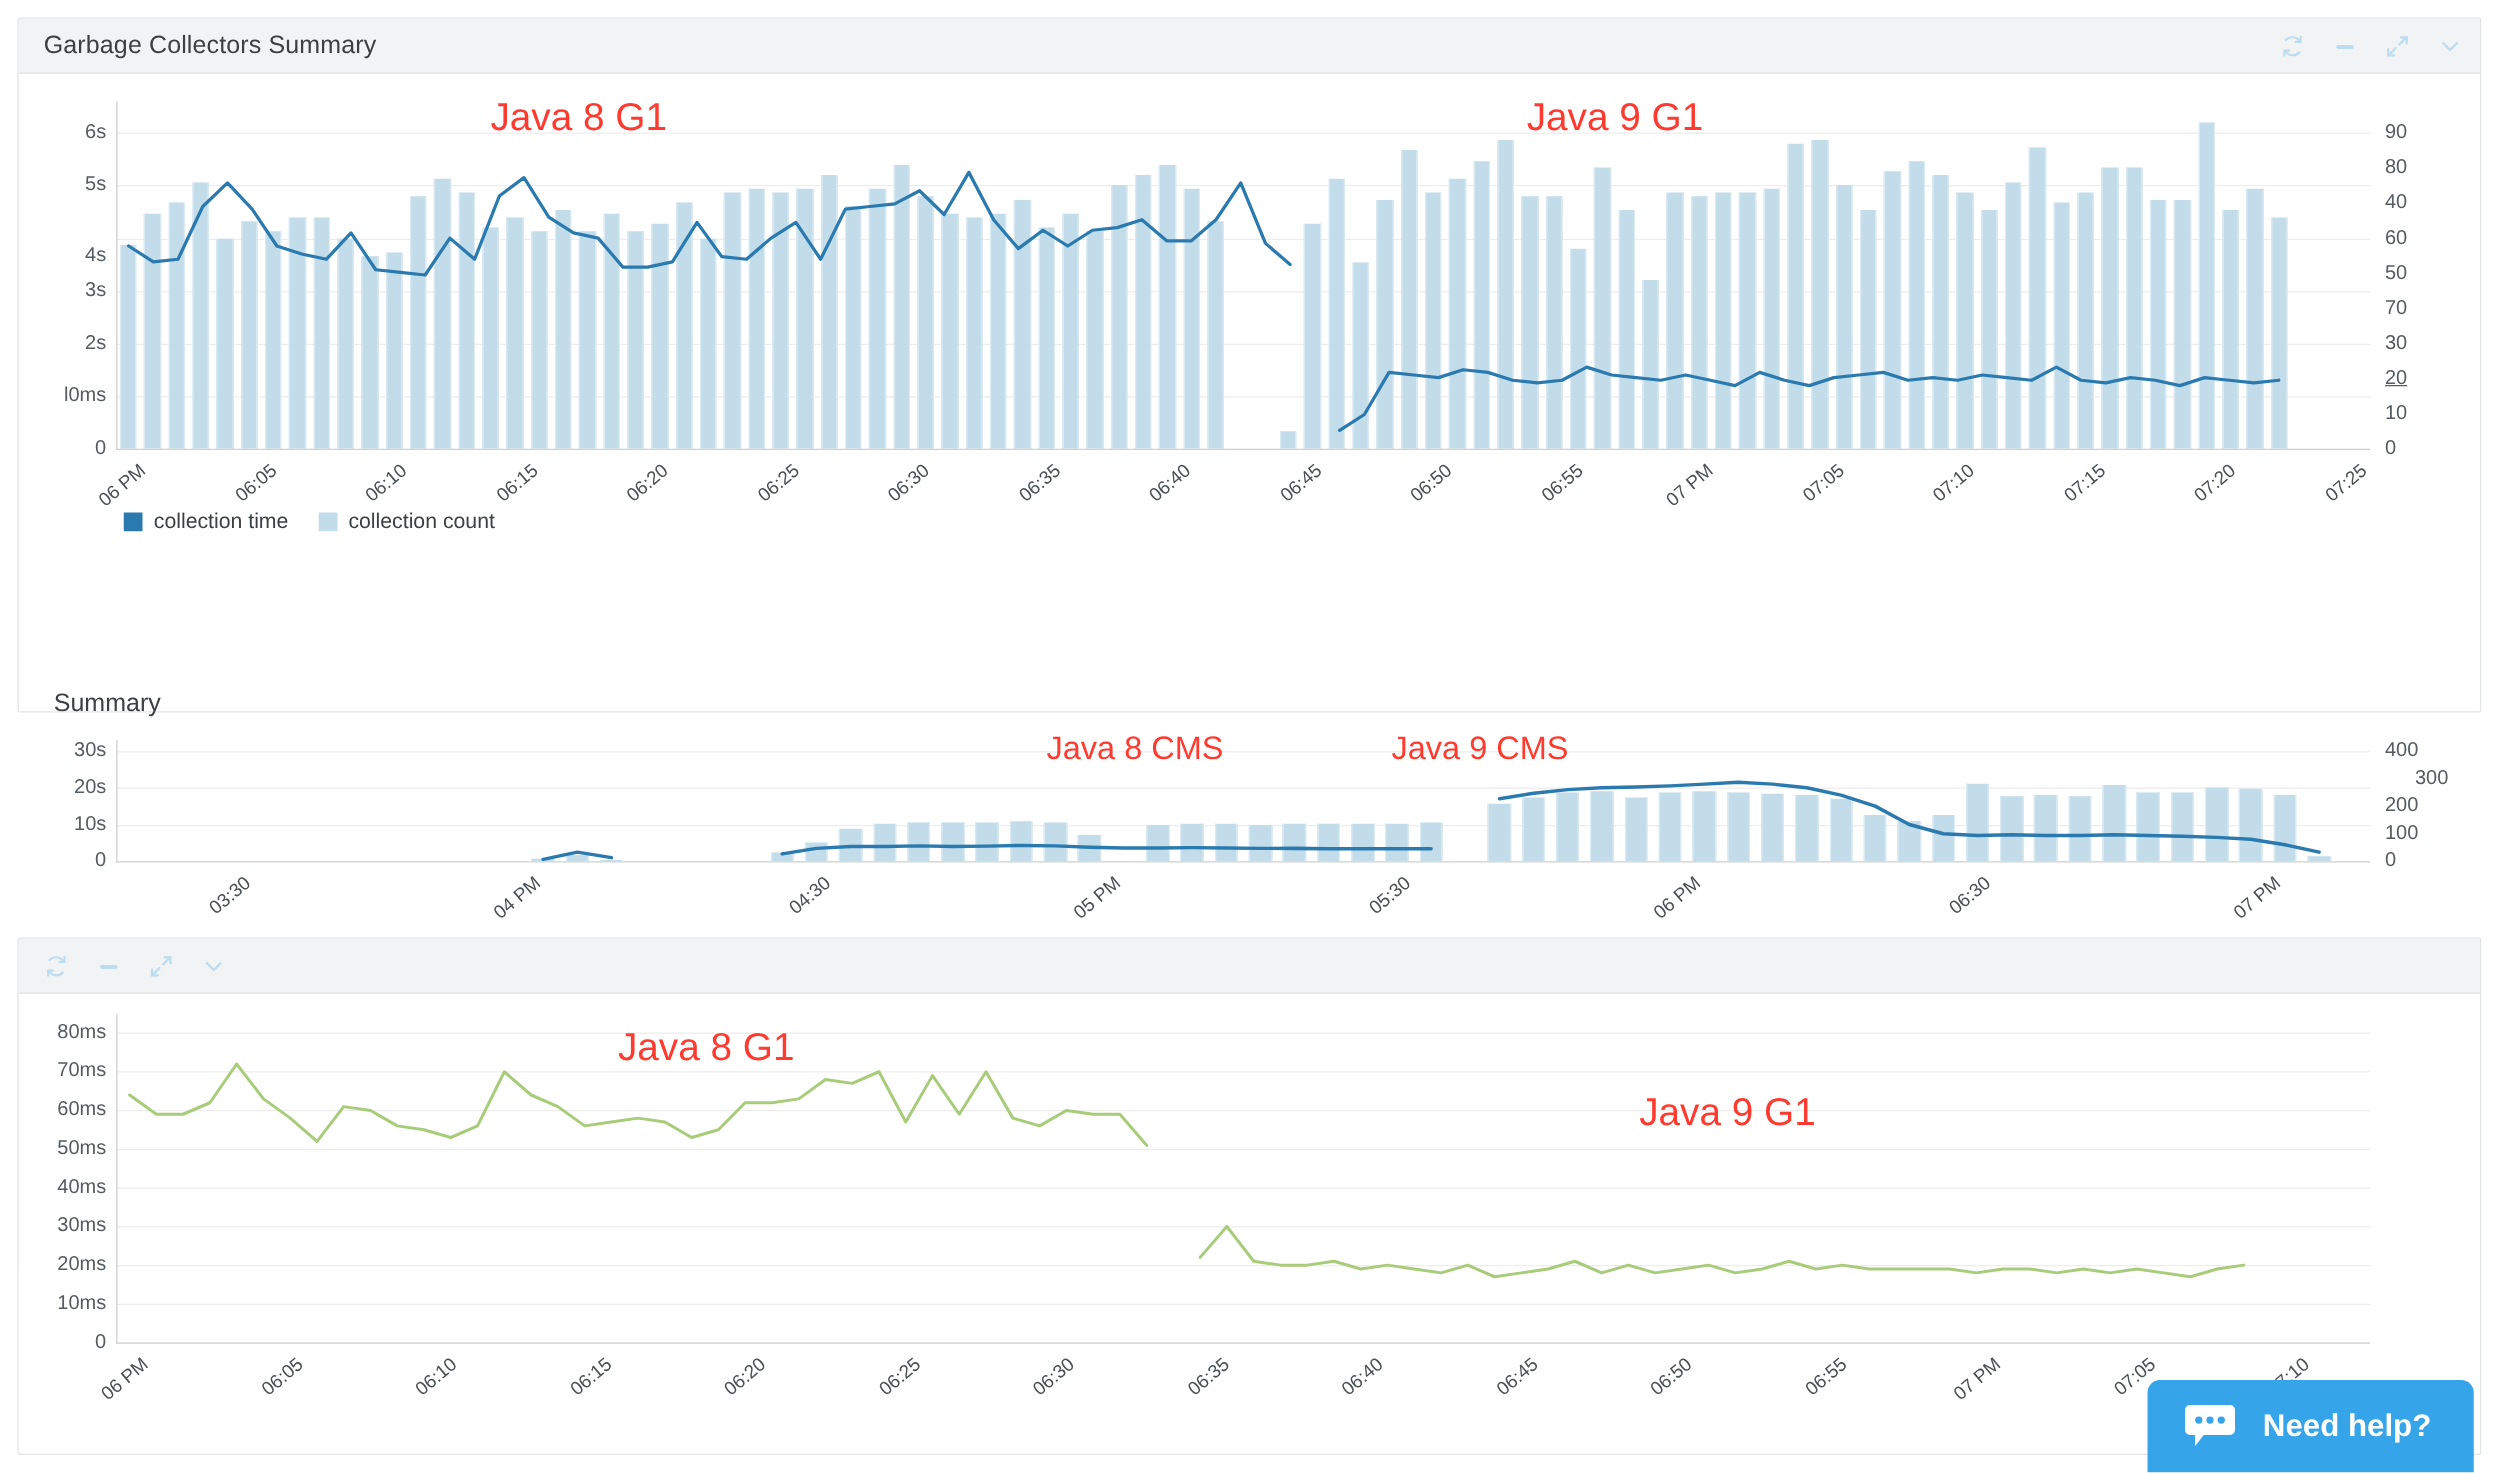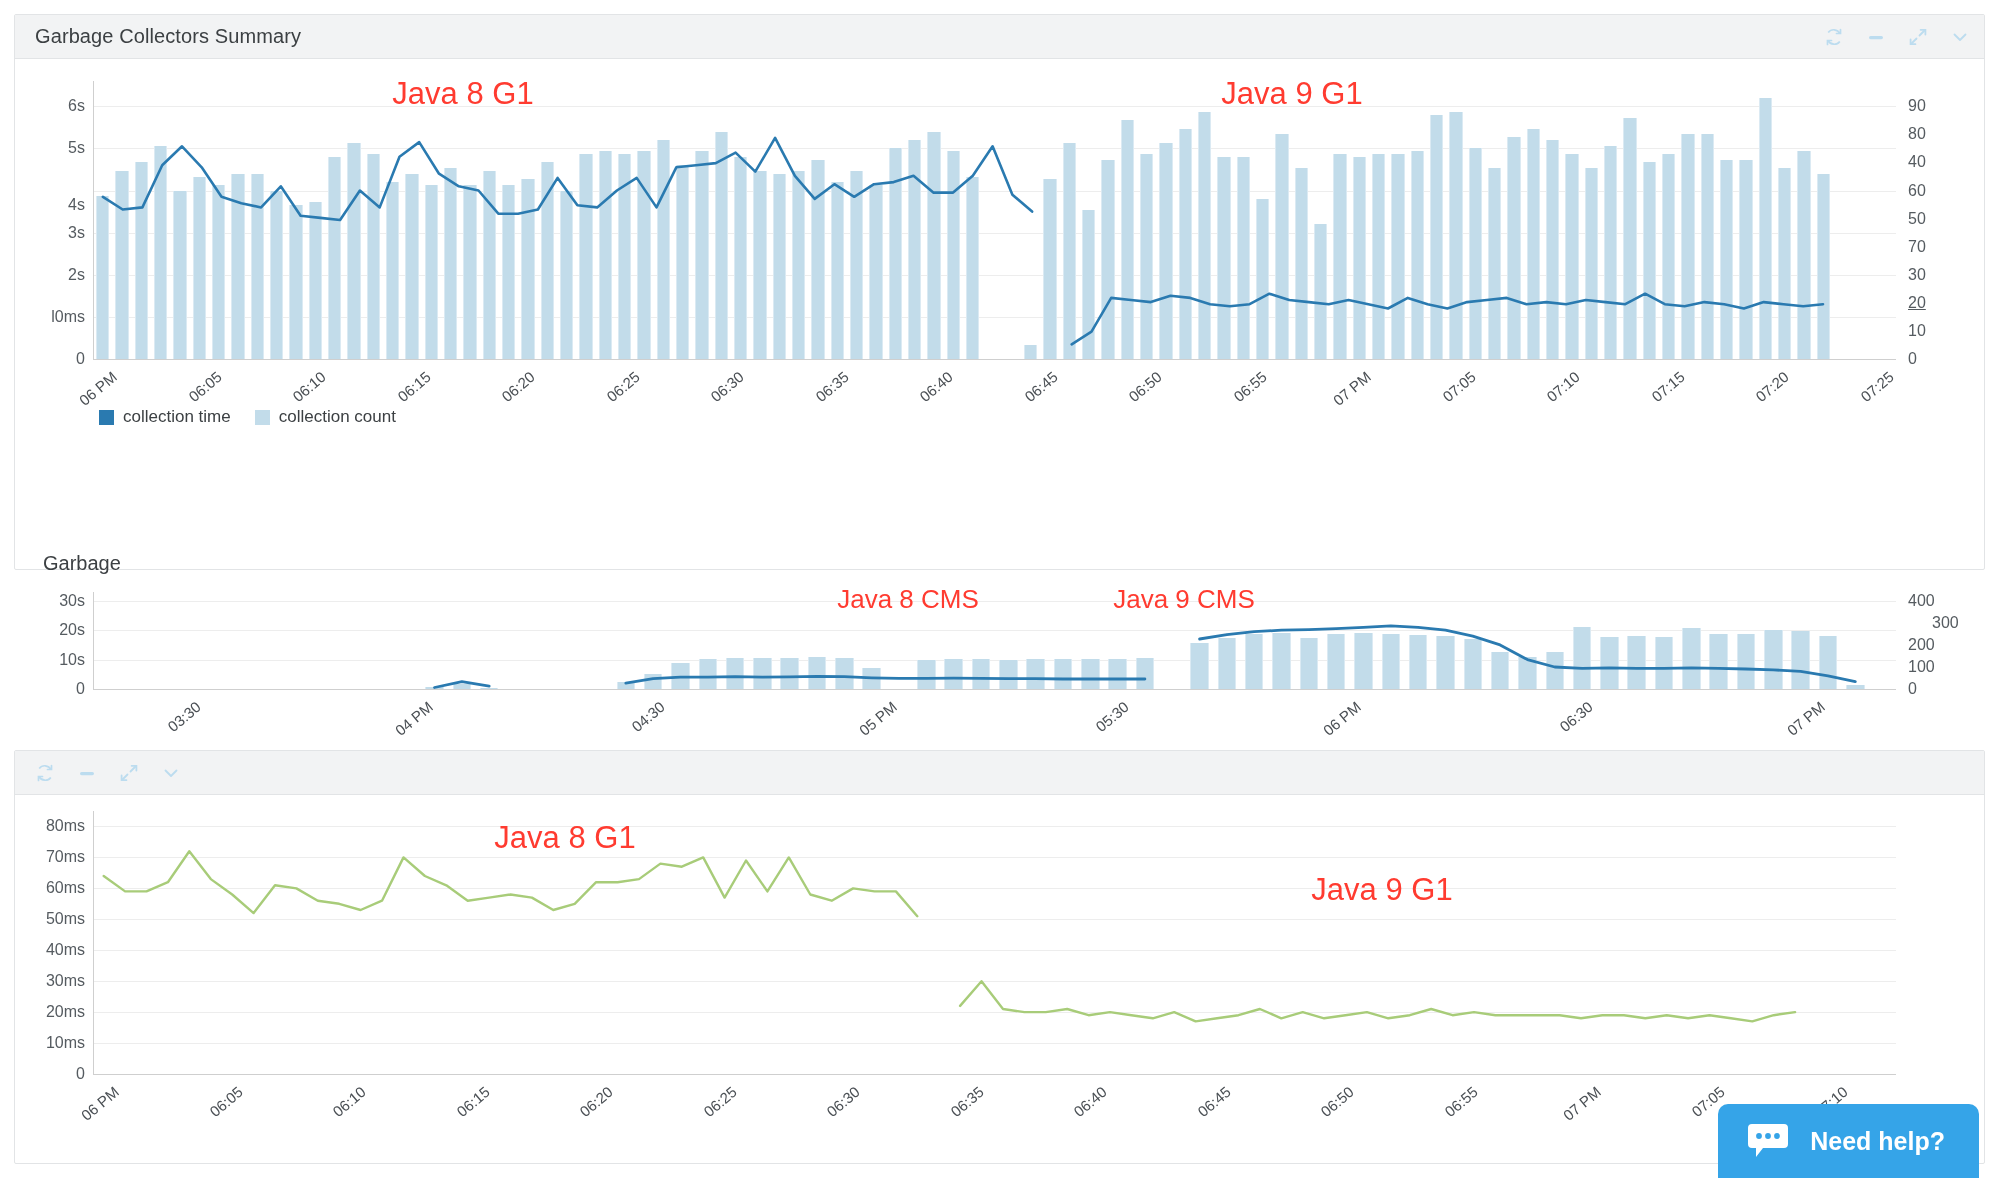"Garbage" div.sub-title { text: Garbage -> Summary }
